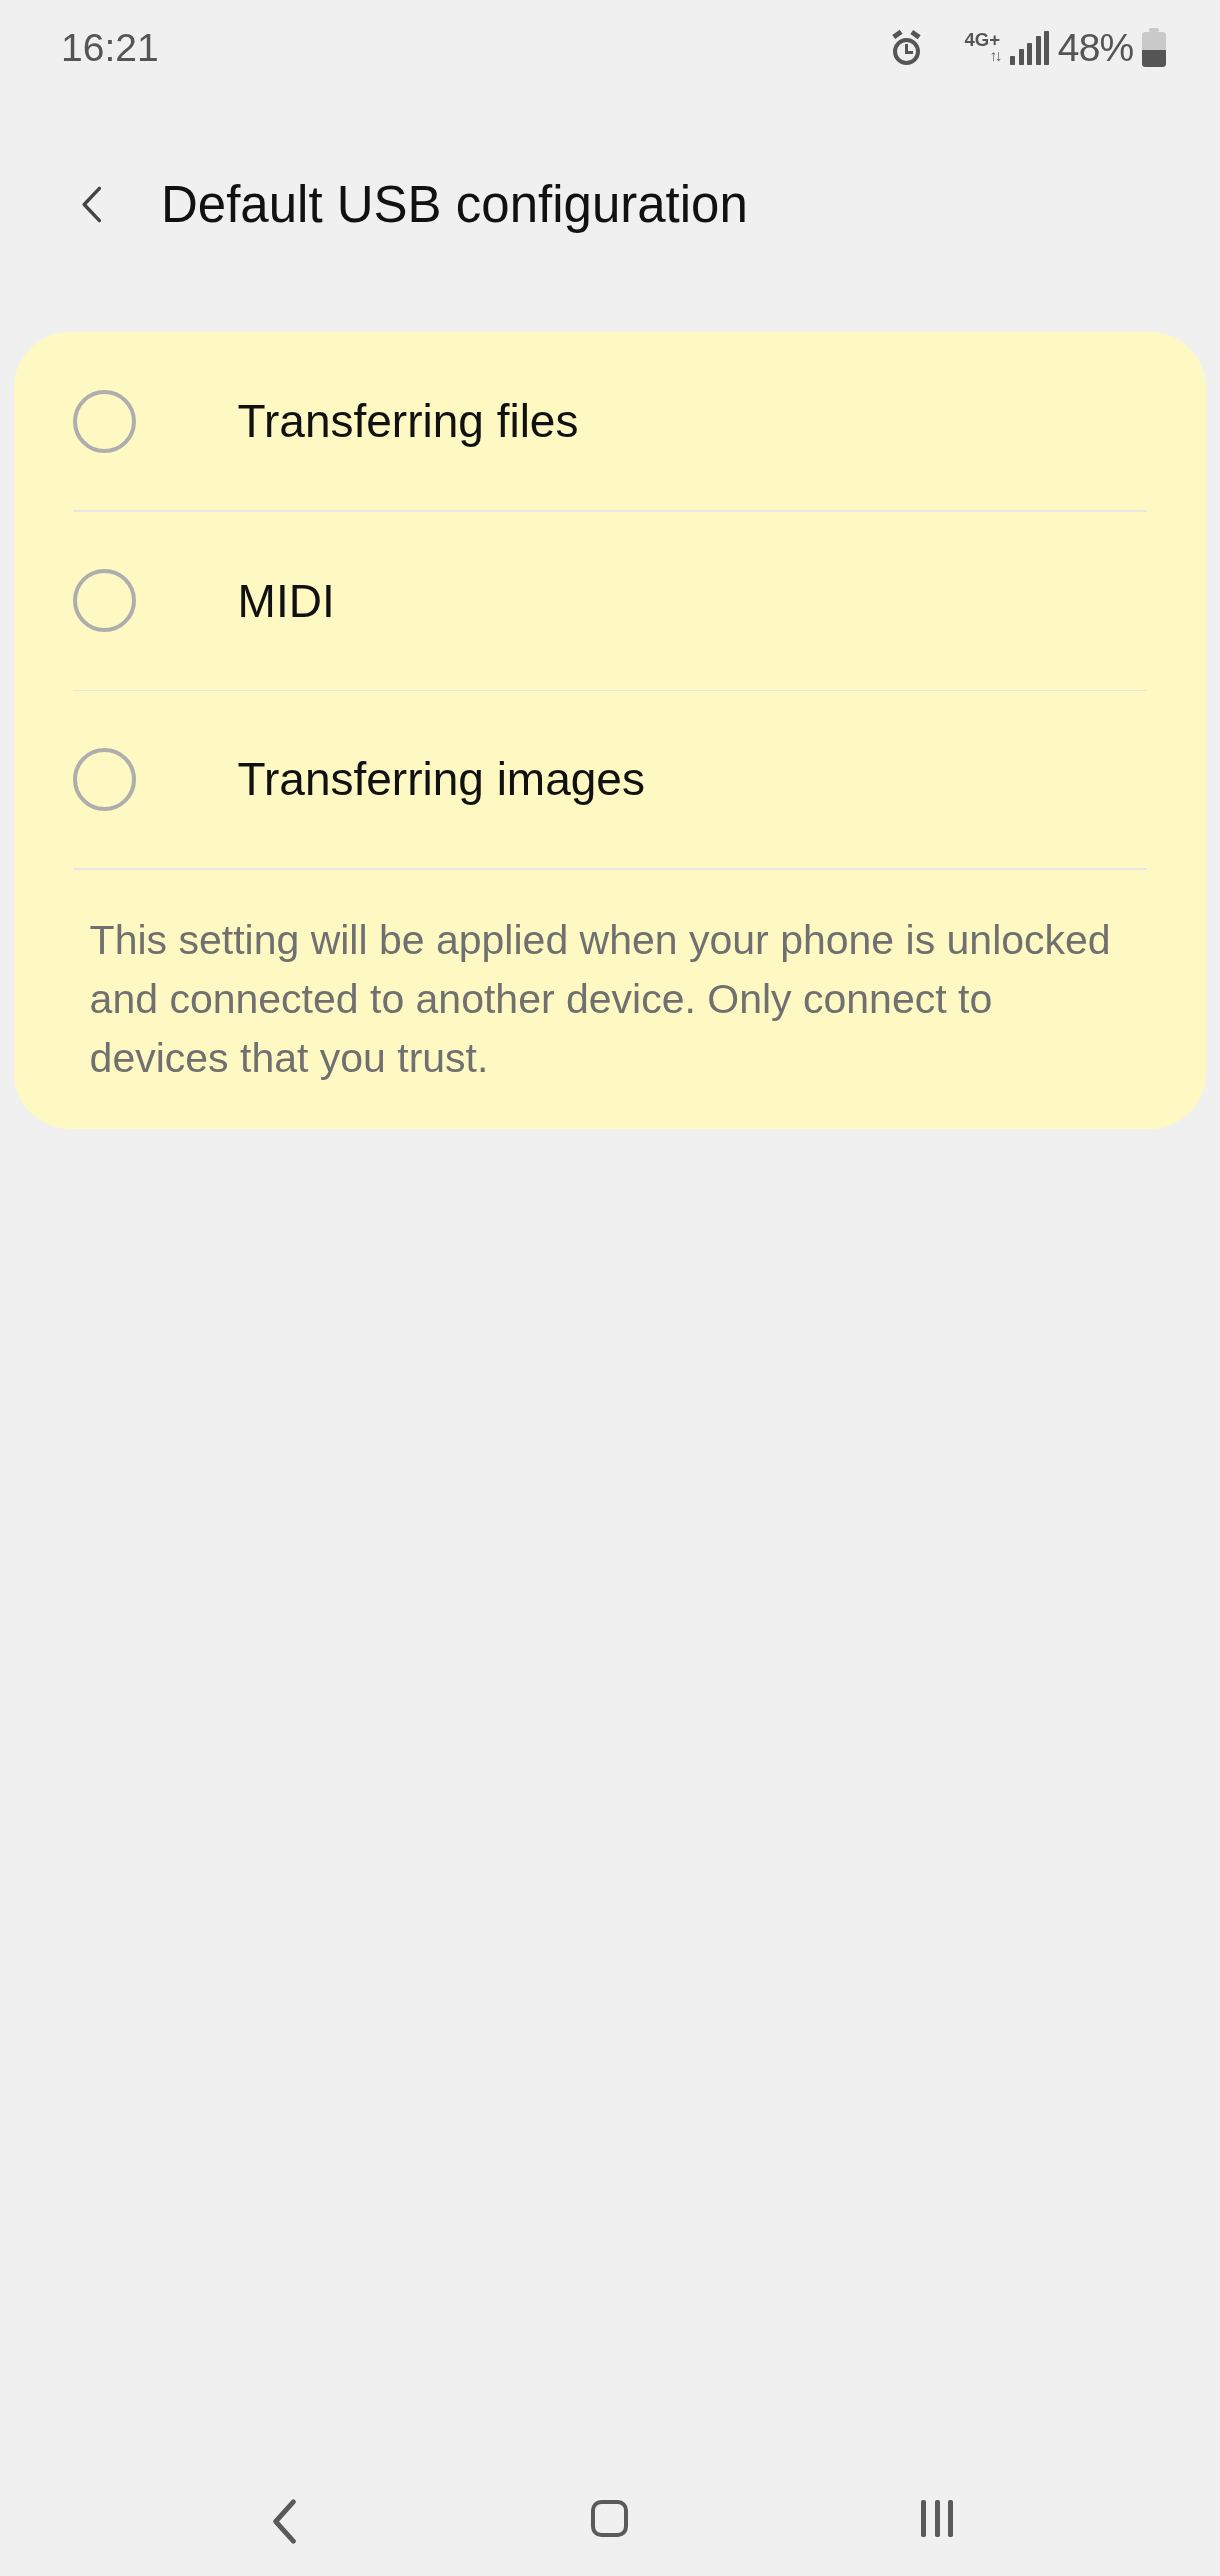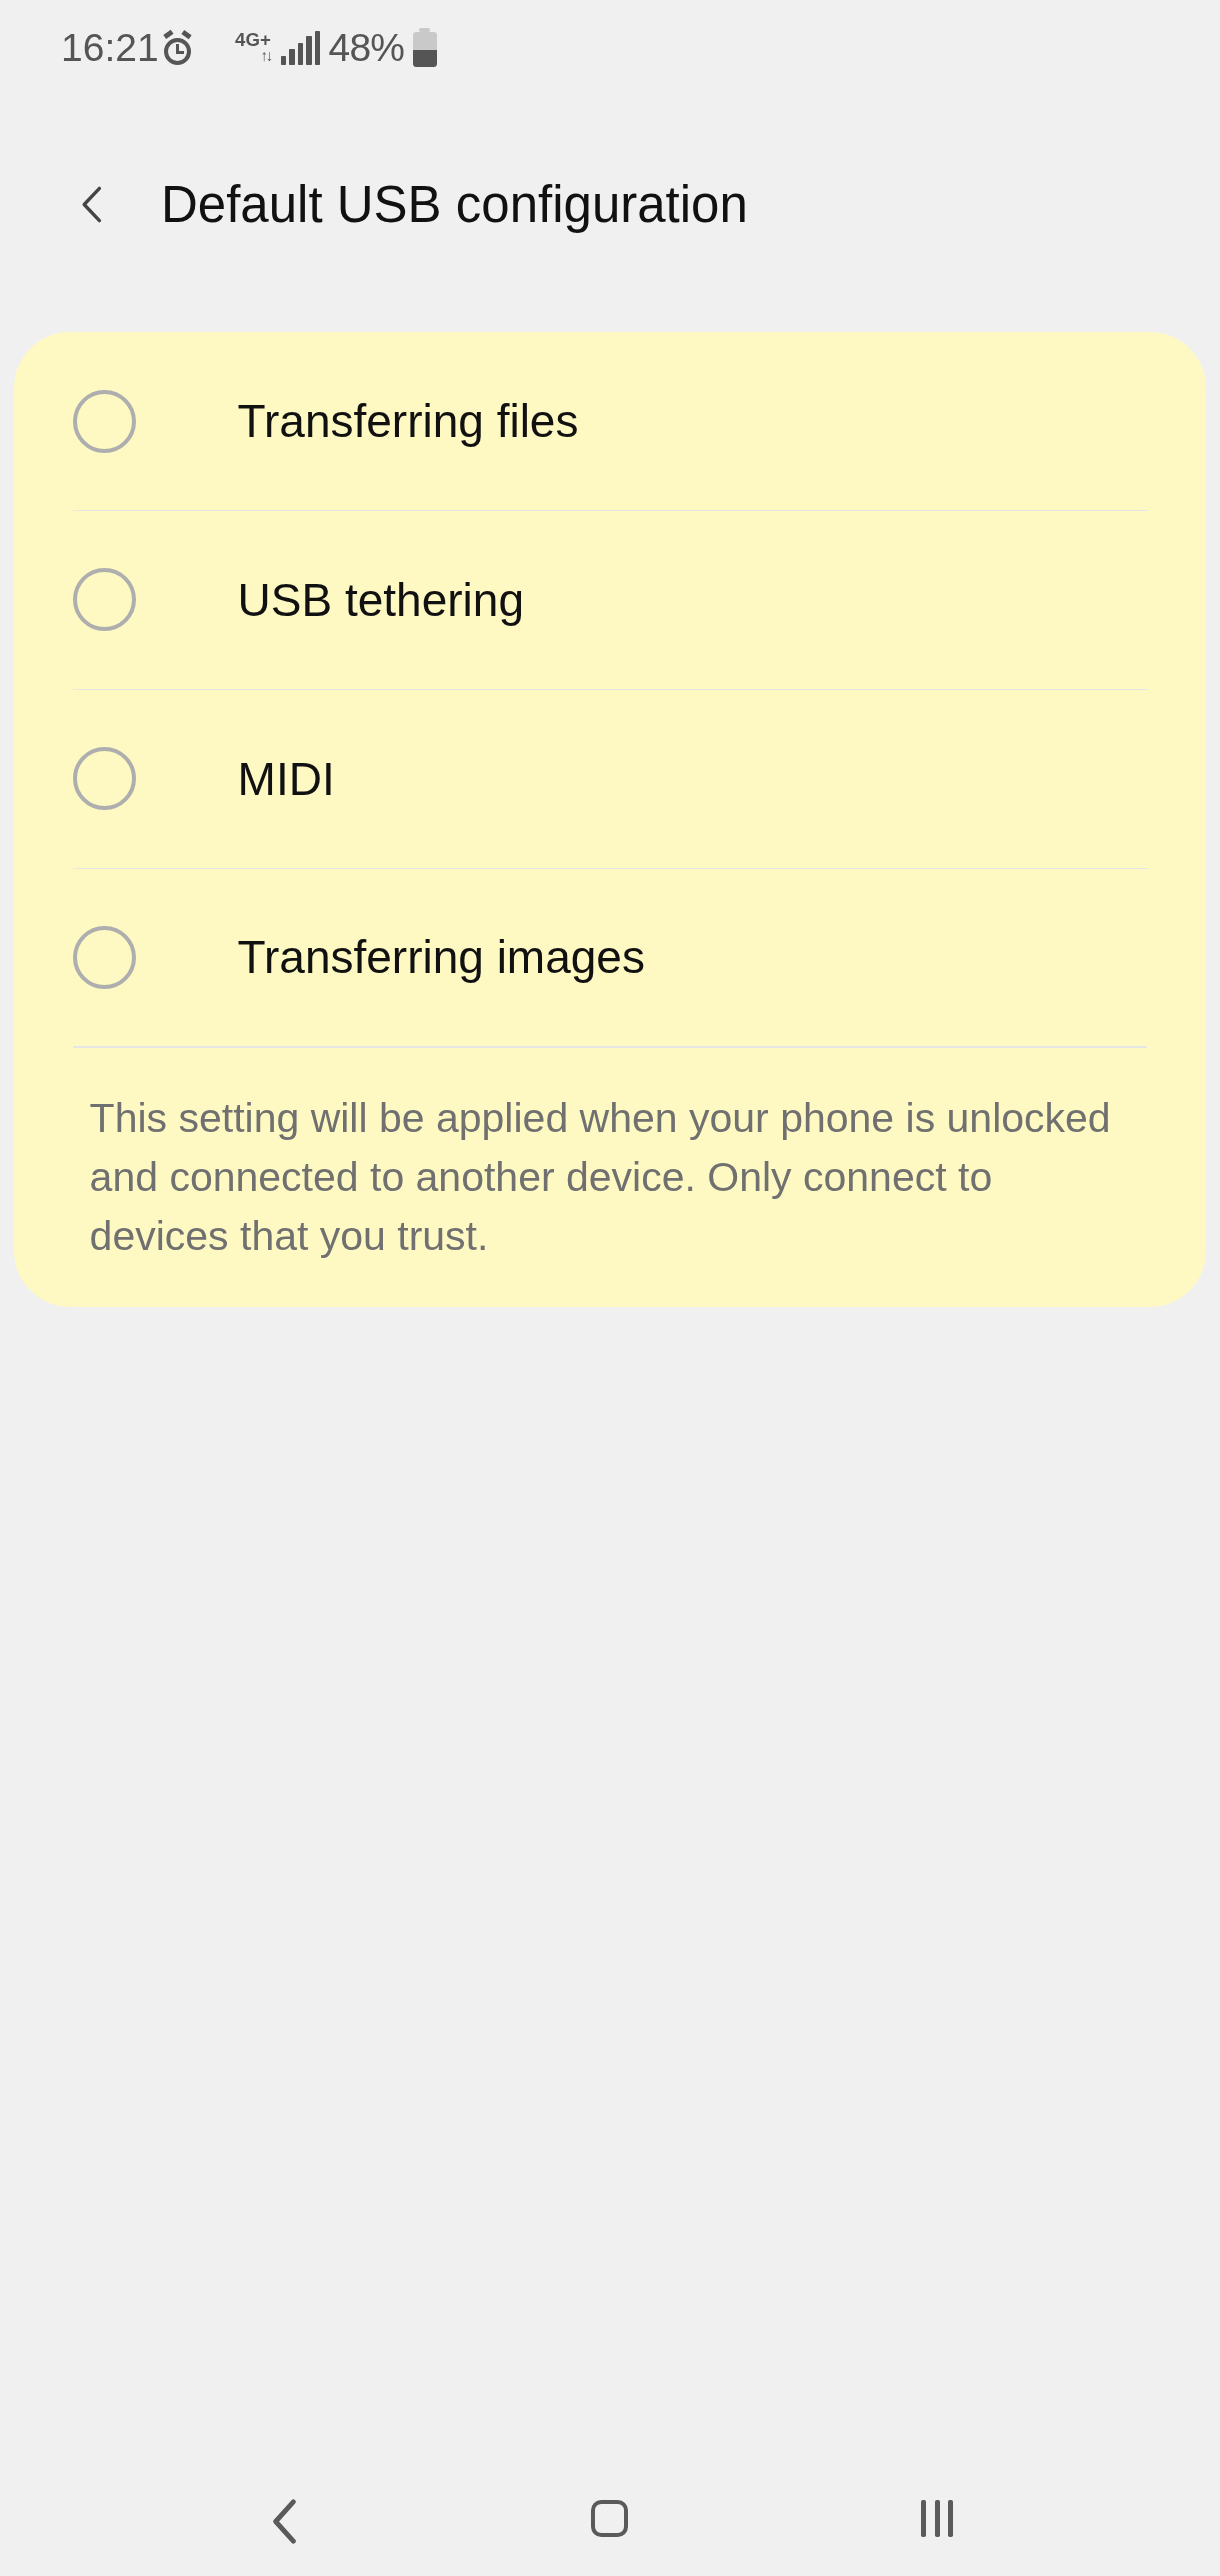"16:21" .status-bar { justify-content: none -> space-between }
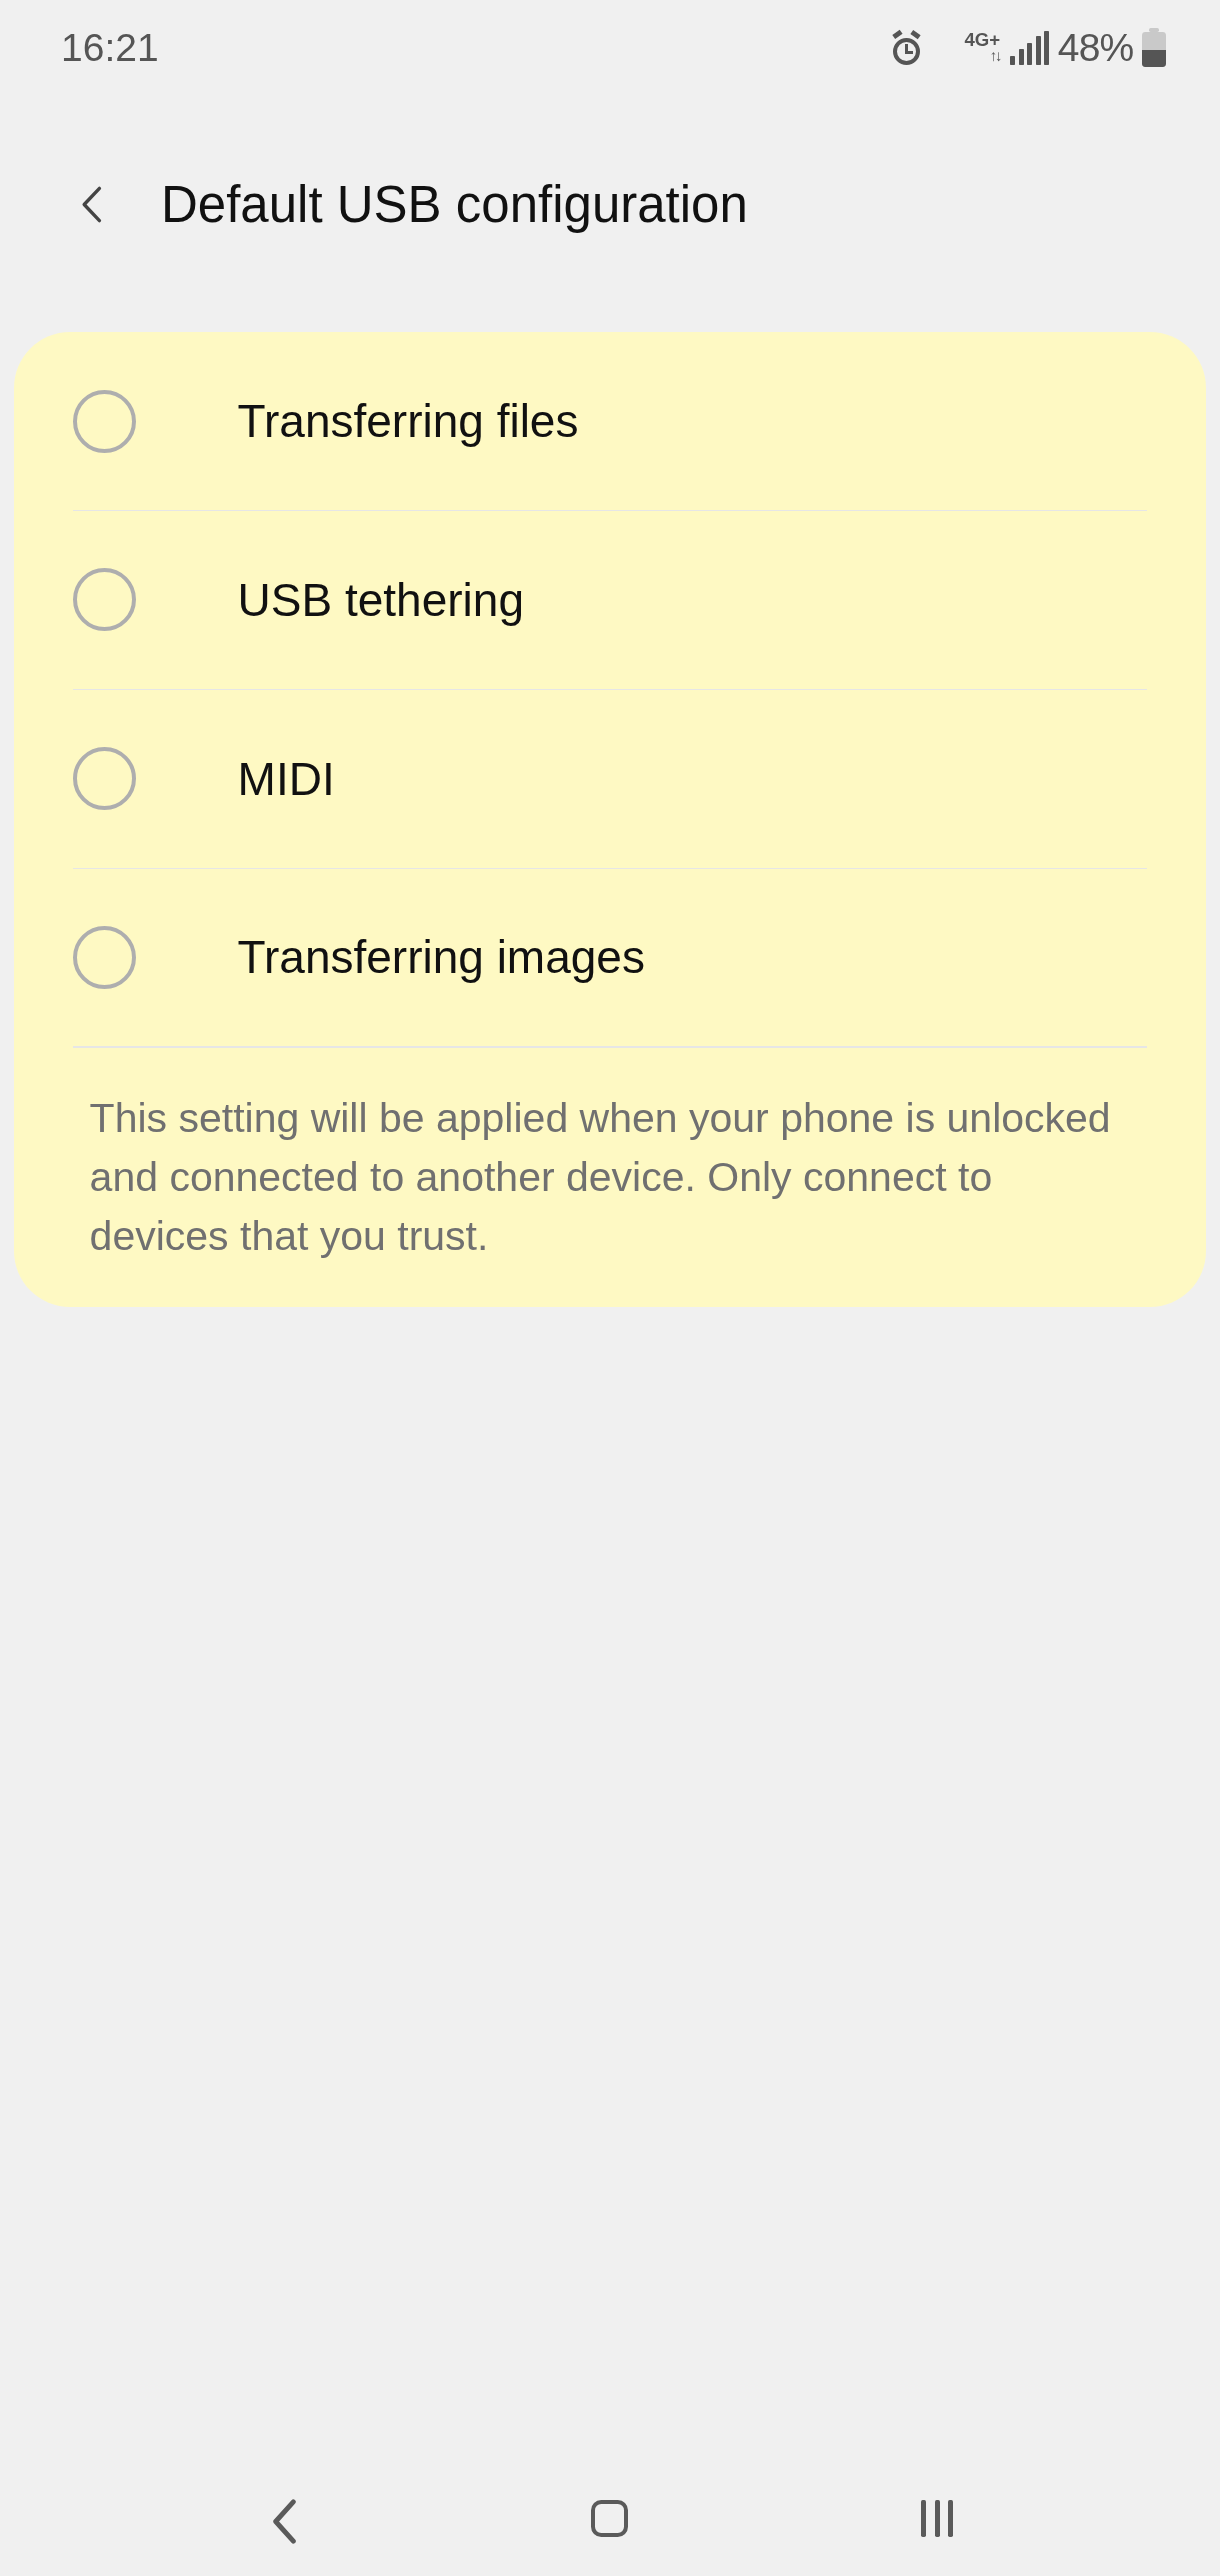"USB tethering" div.option-row { html: <div> <span></span> <span>USB tethering</span> </div> -> none }
